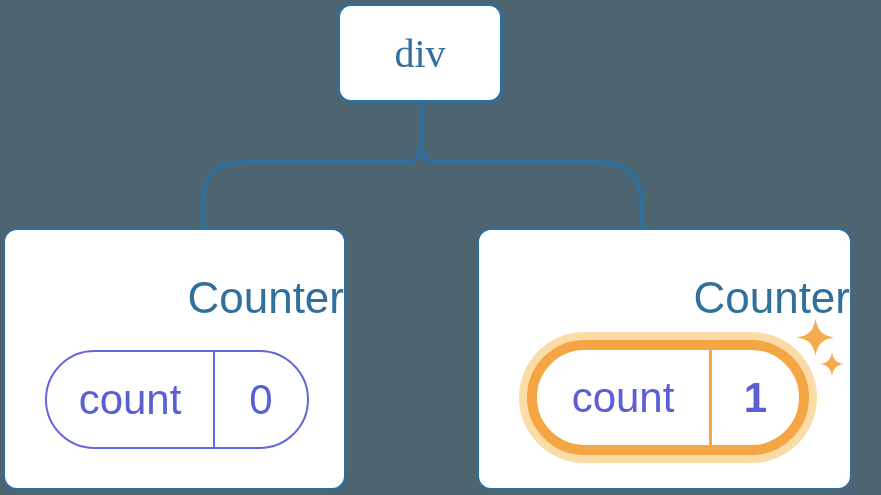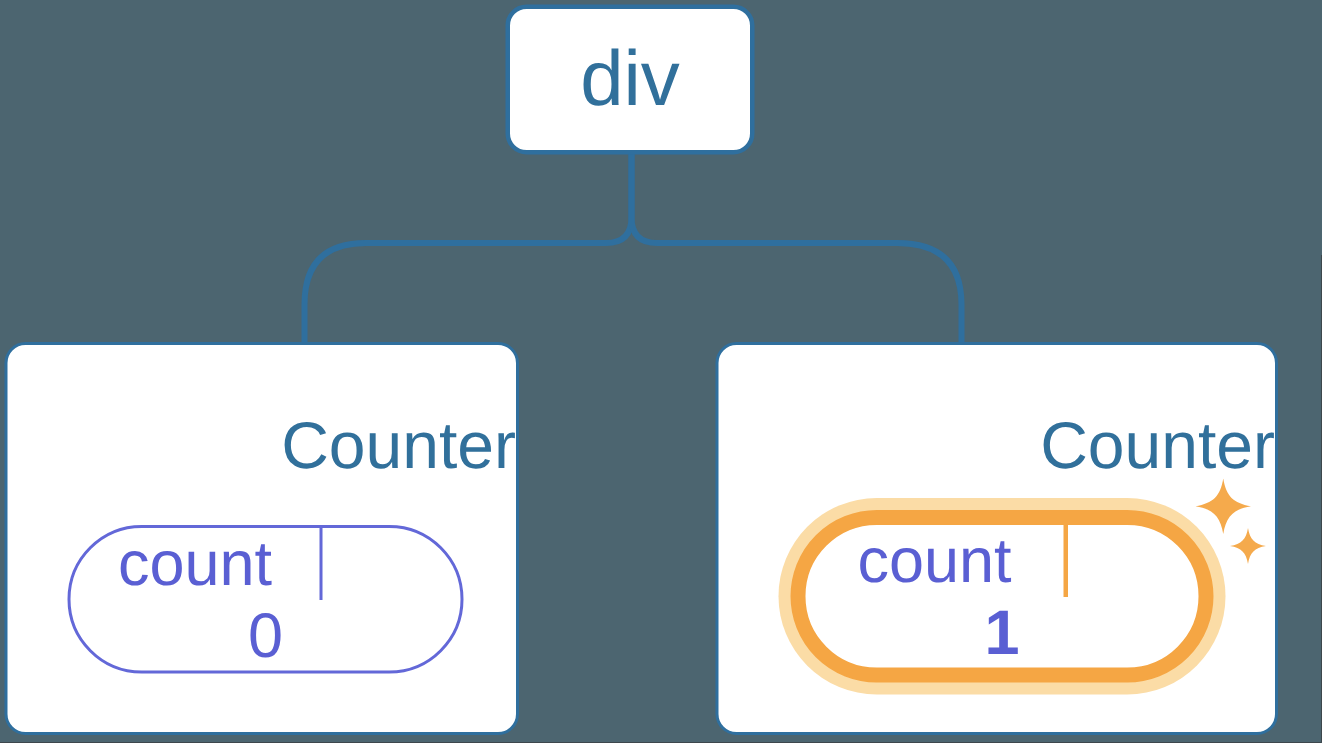"div" .node-root { font-family: none -> Liberation Serif, serif; font-size: 52px -> 40px }
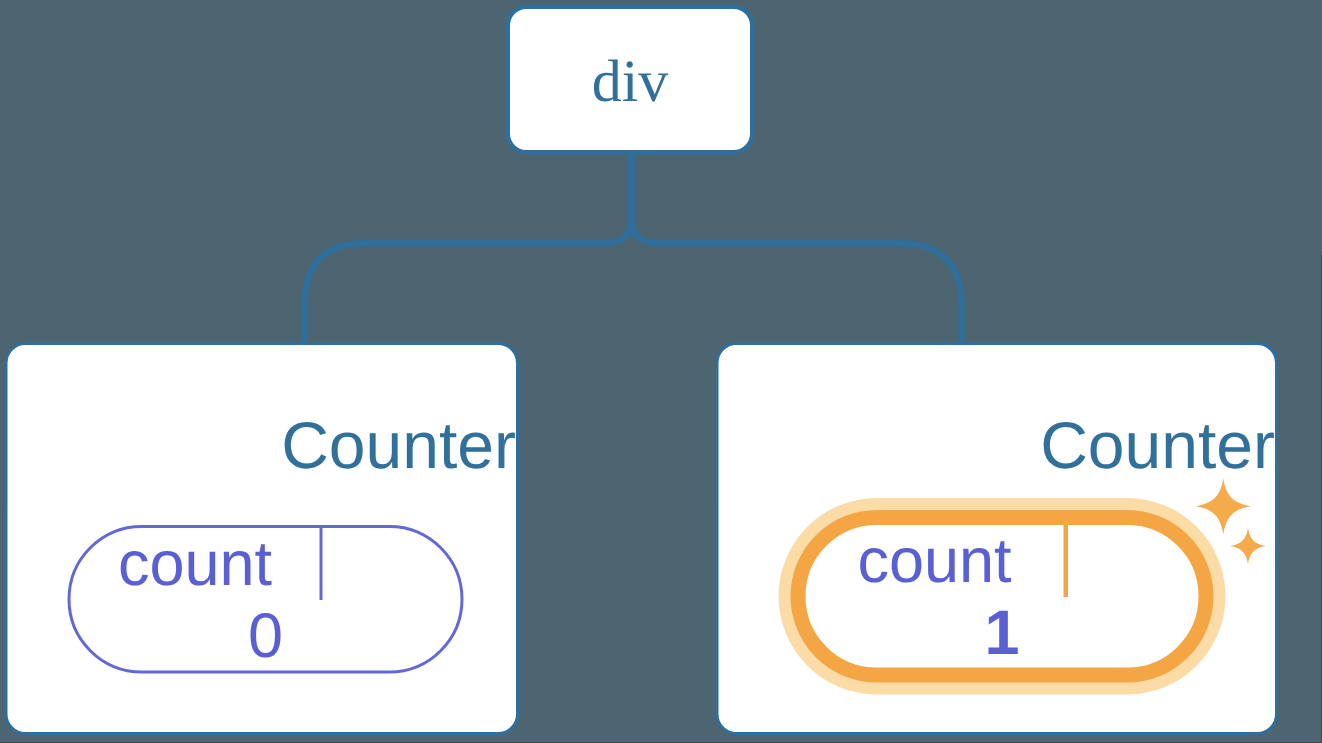"count" .pill { flex-direction: column -> none }
